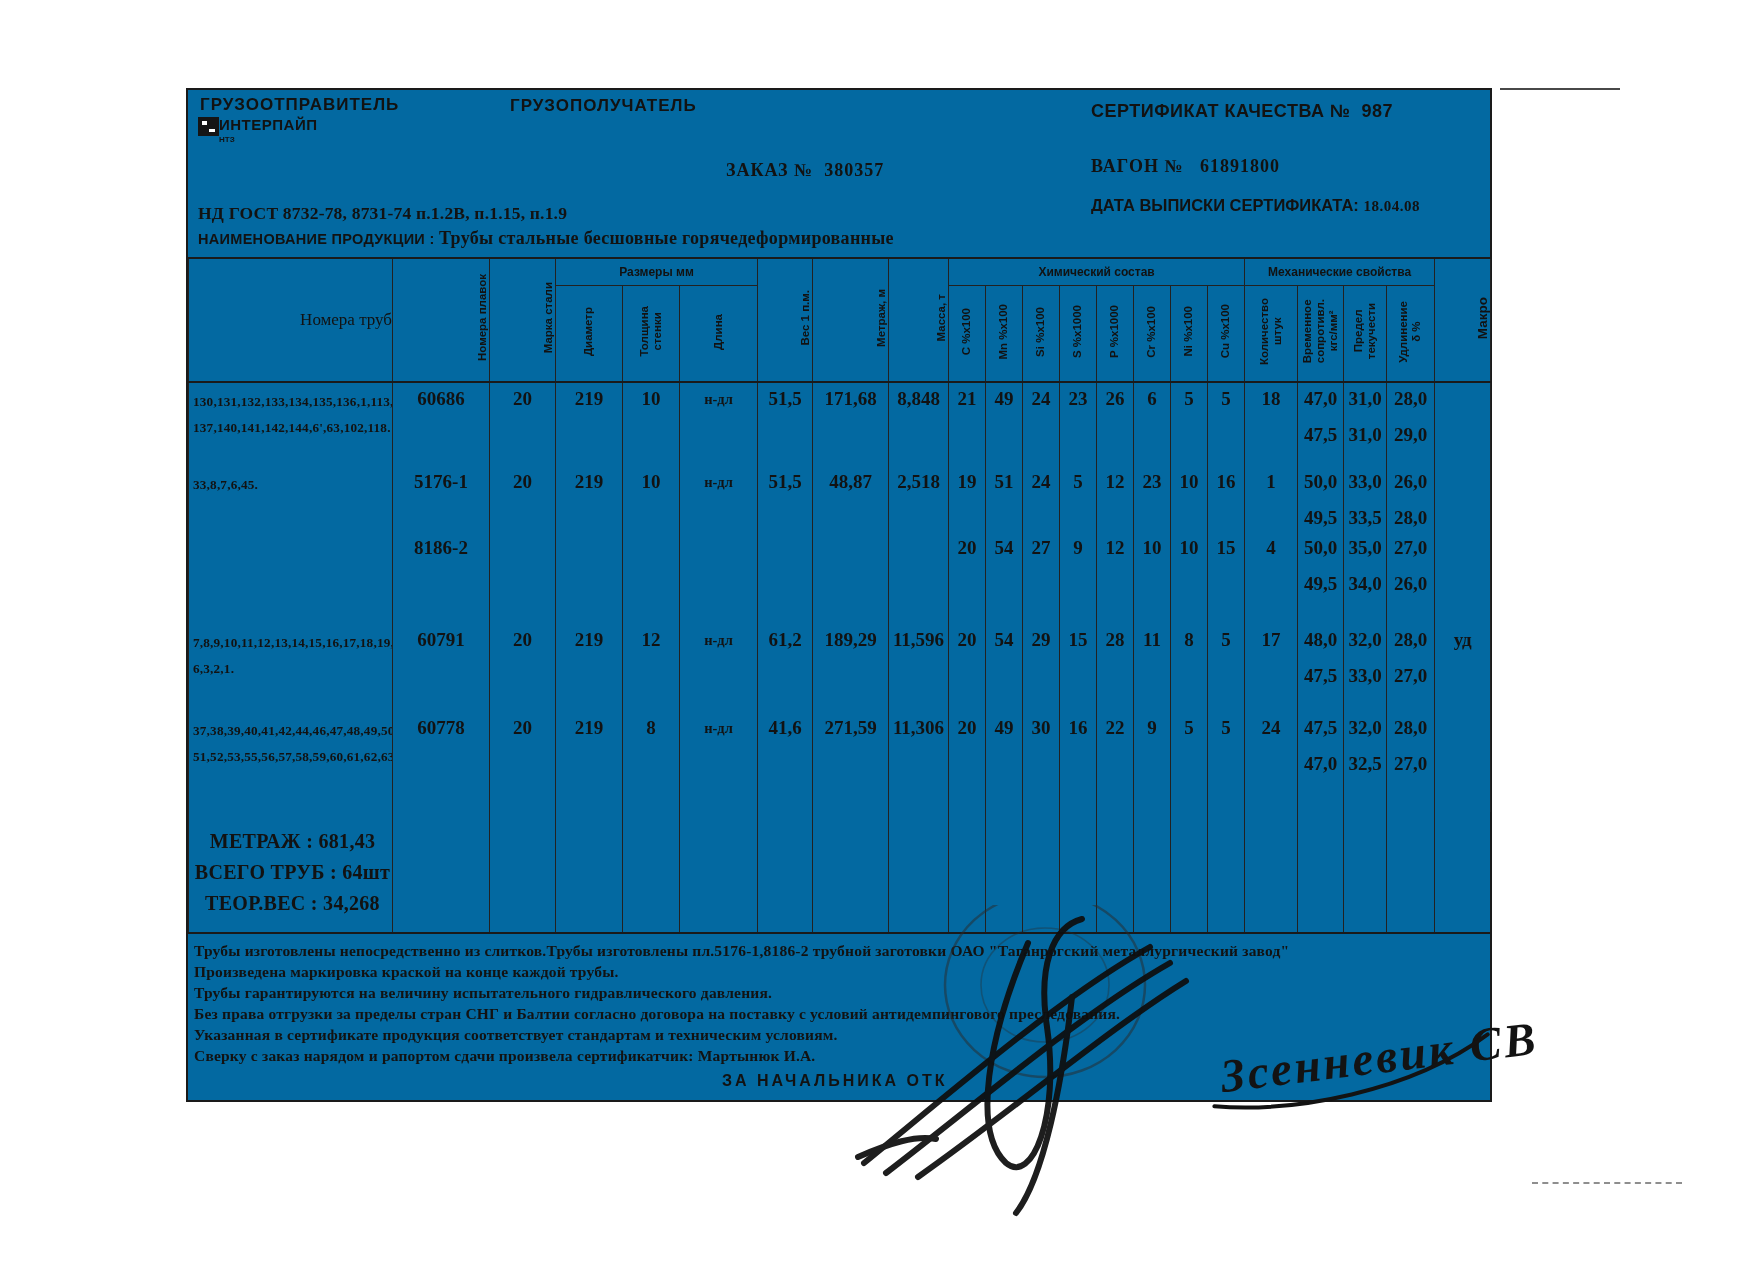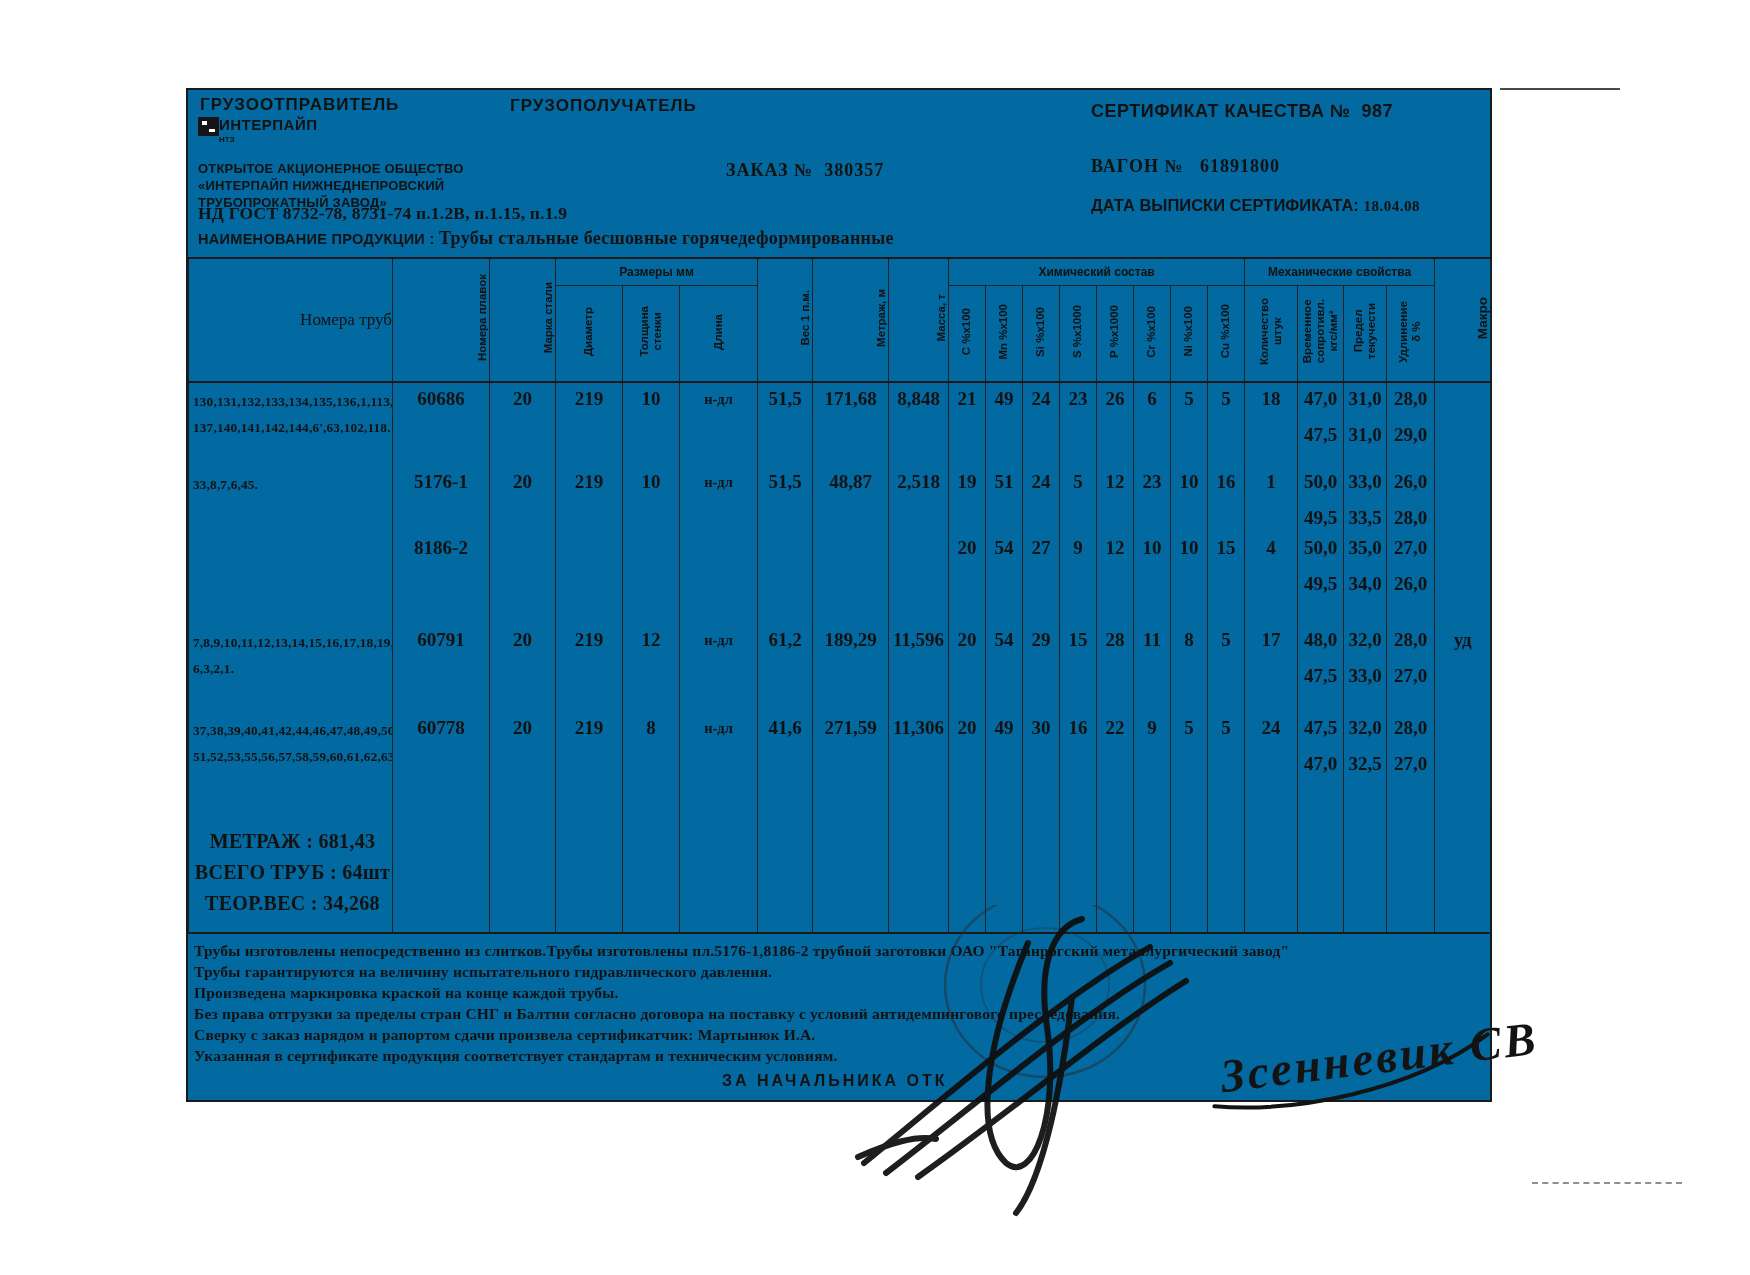"ОТКРЫТОЕ АКЦИОНЕРНОЕ ОБЩЕСТВО" div.company { html: <div> <div>ОТКРЫТОЕ АКЦИОНЕРНОЕ ОБЩЕСТВО</div> <div>«ИНТЕРПАЙП НИЖНЕДНЕПРОВСКИЙ</div> <div>ТРУБОПРОКАТНЫЙ ЗАВОД»</div> </div> -> none }
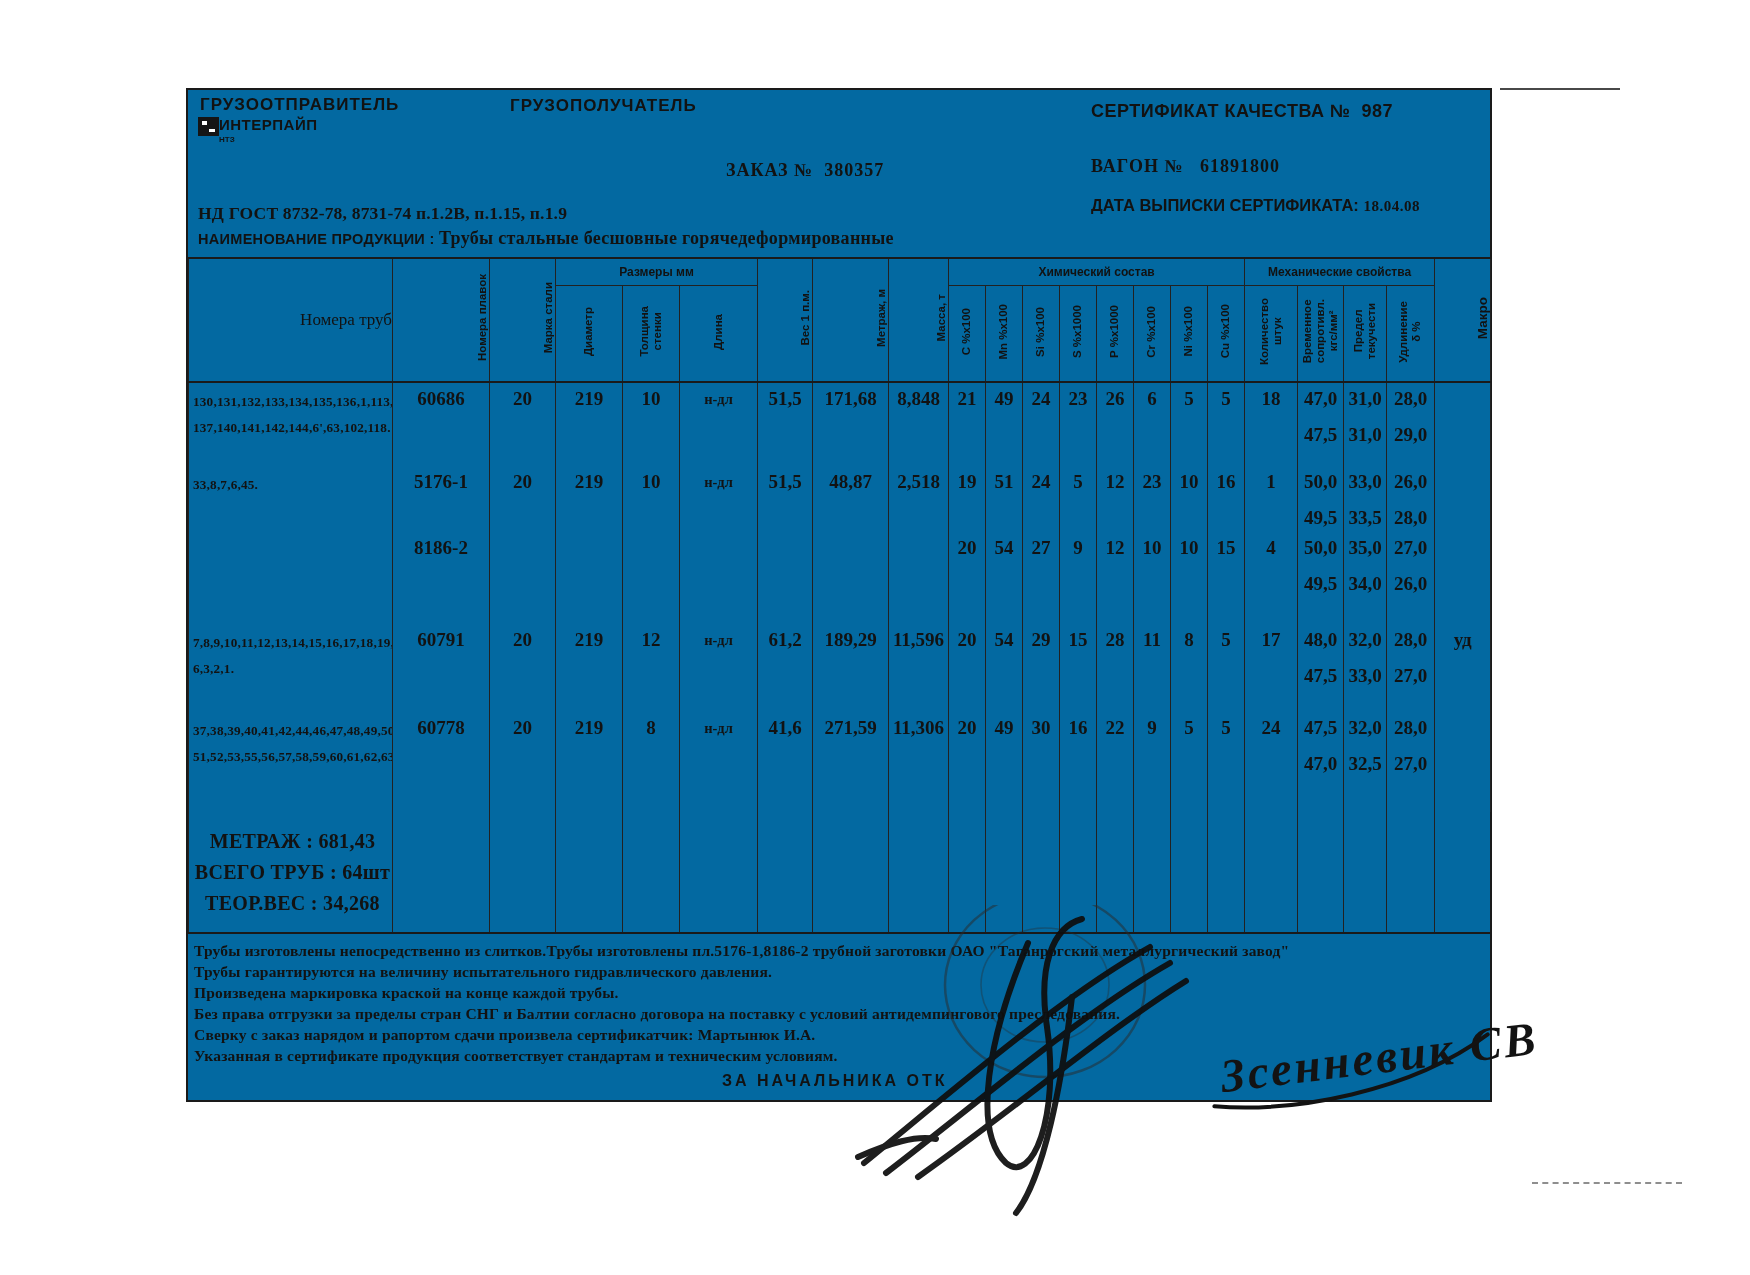"Трубы гарантируются на величину" div.nline { order: before "Произведена маркировка краской на конце" -> after "Произведена маркировка краской на конце" }
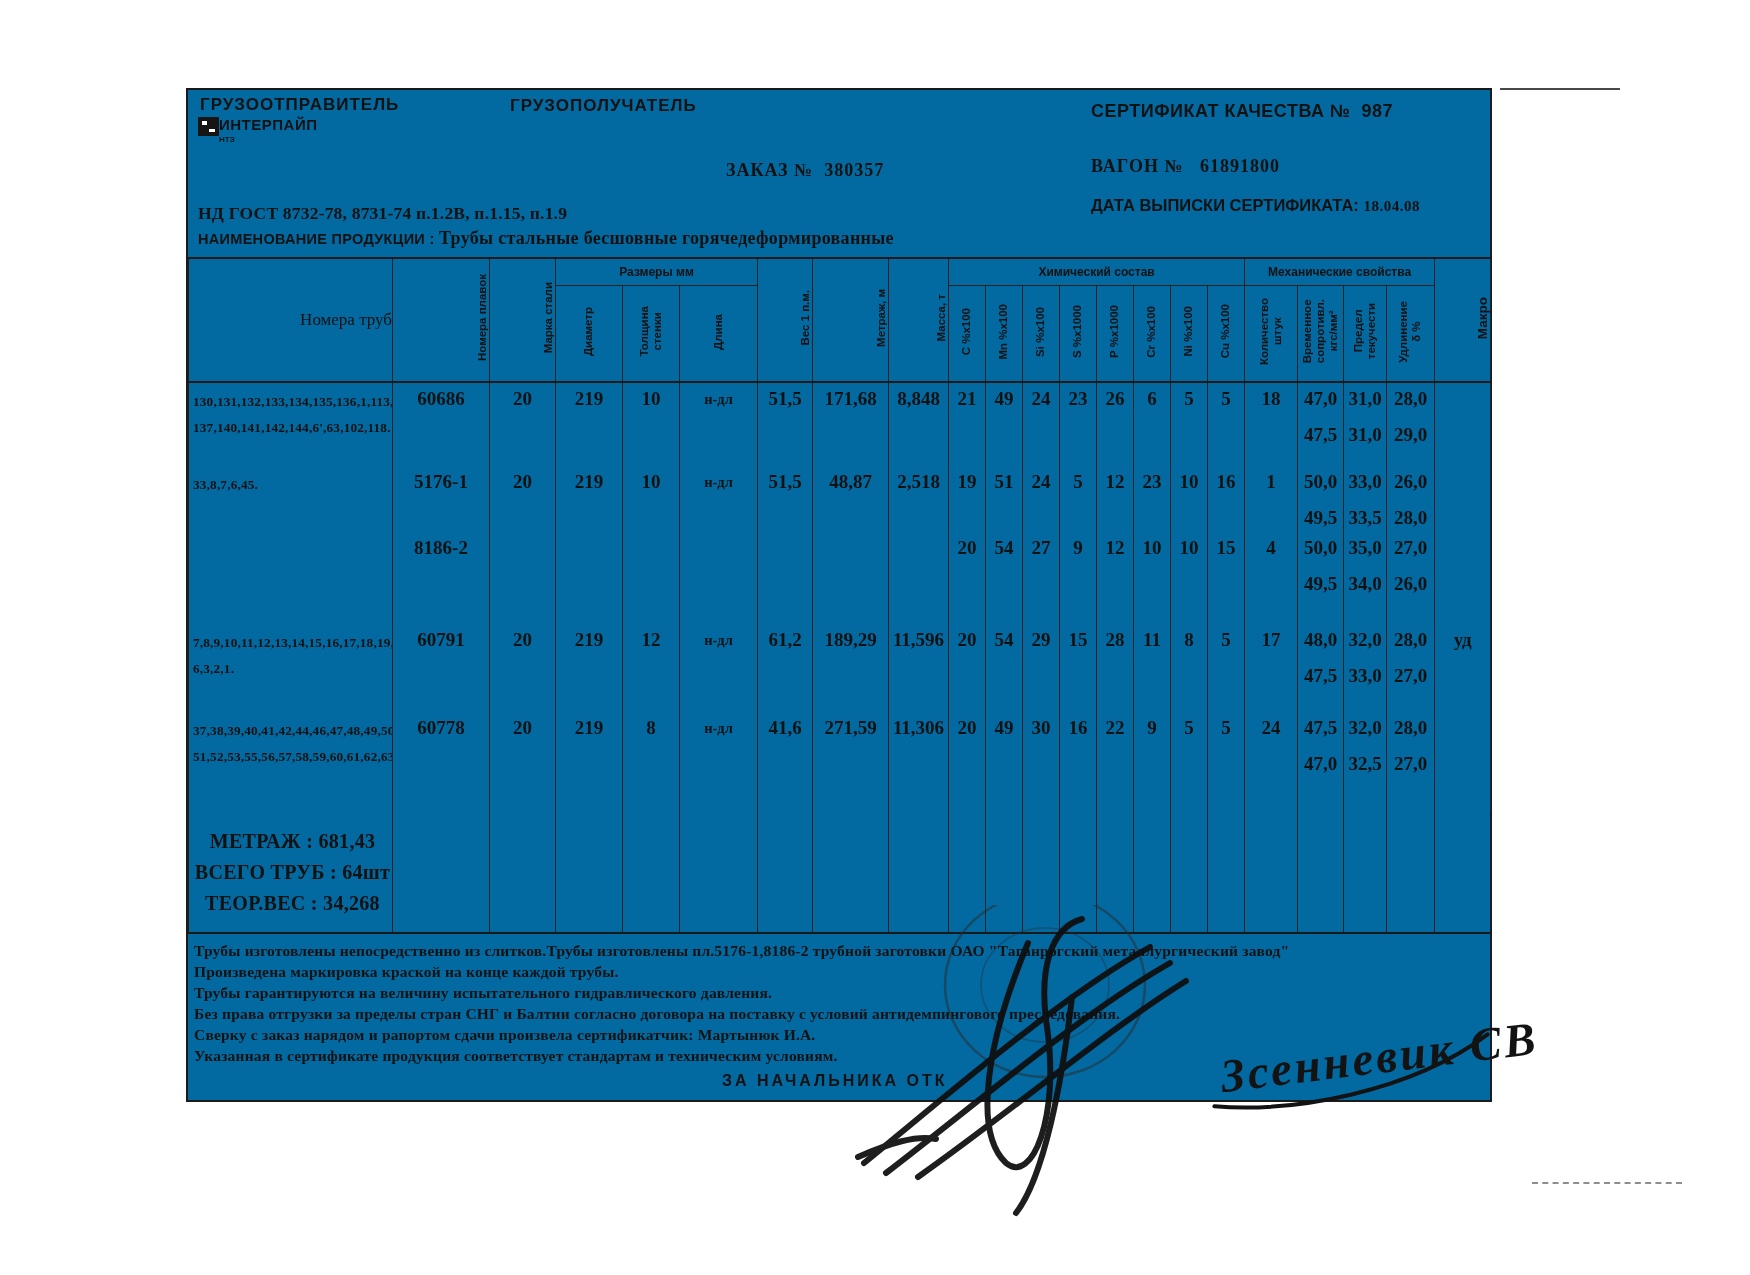"Сверку с заказ нарядом и" div.nline { order: before "Указанная в сертификате продукция" -> after "Указанная в сертификате продукция" }
